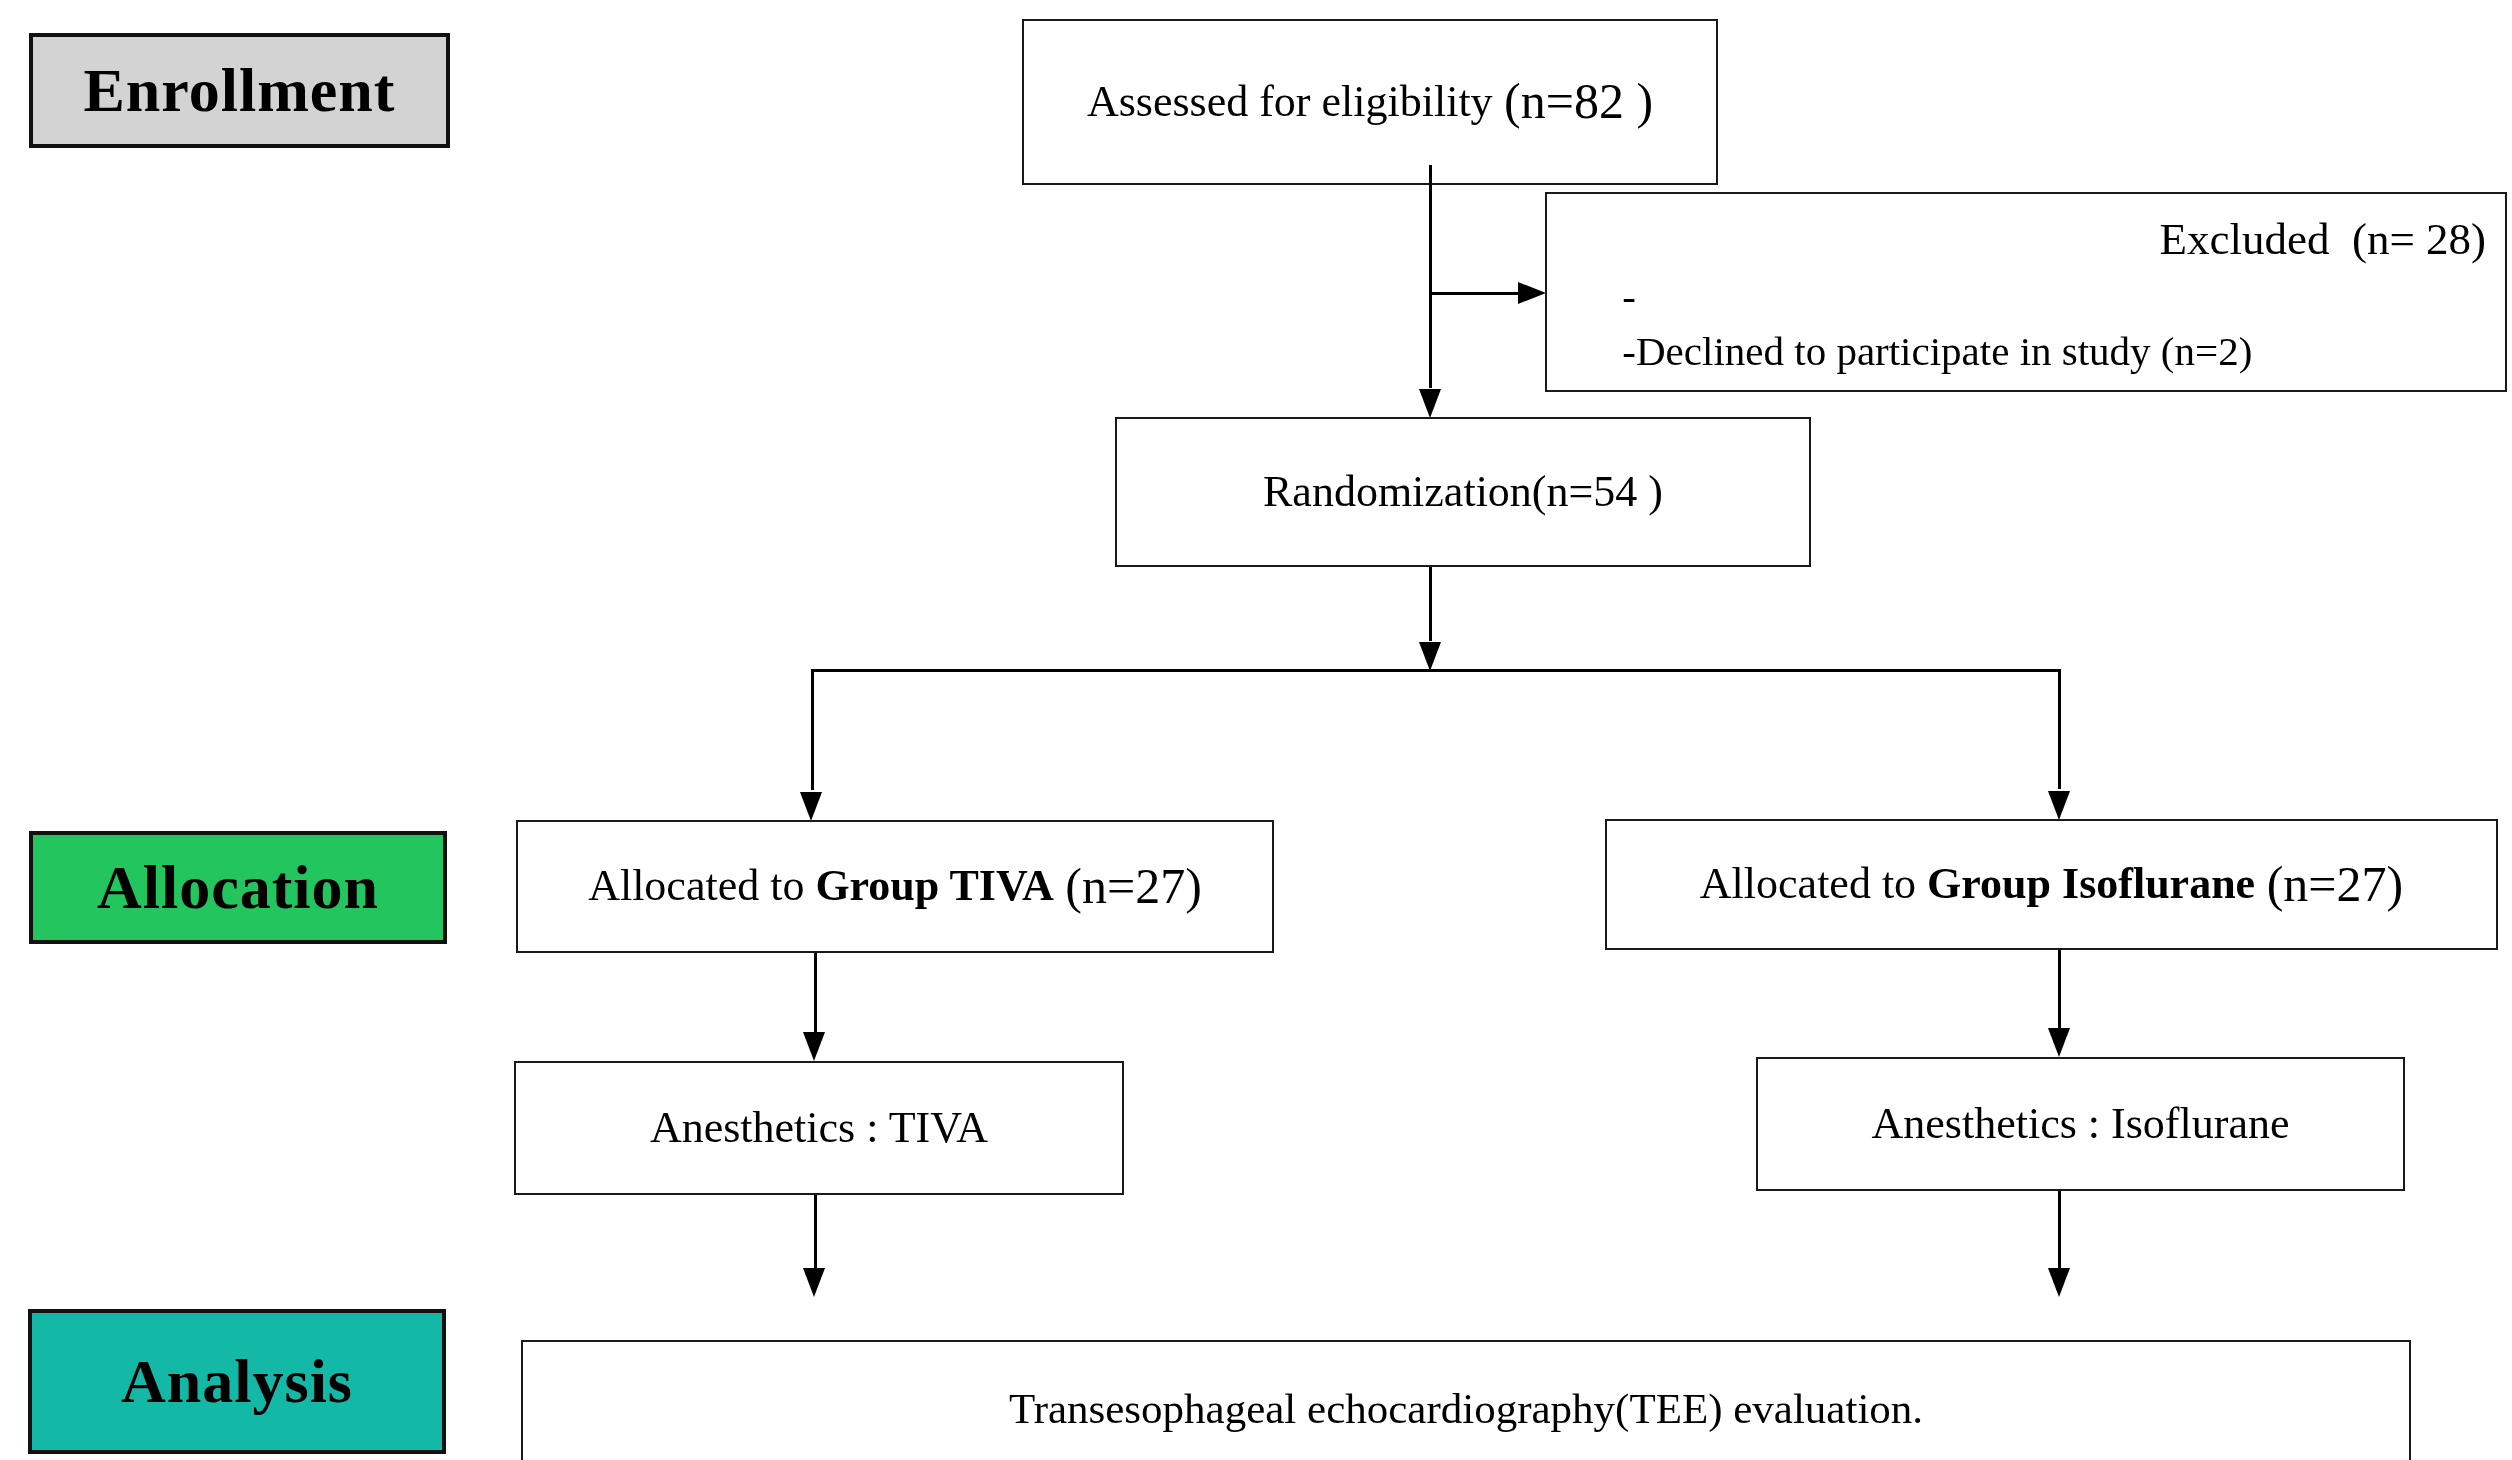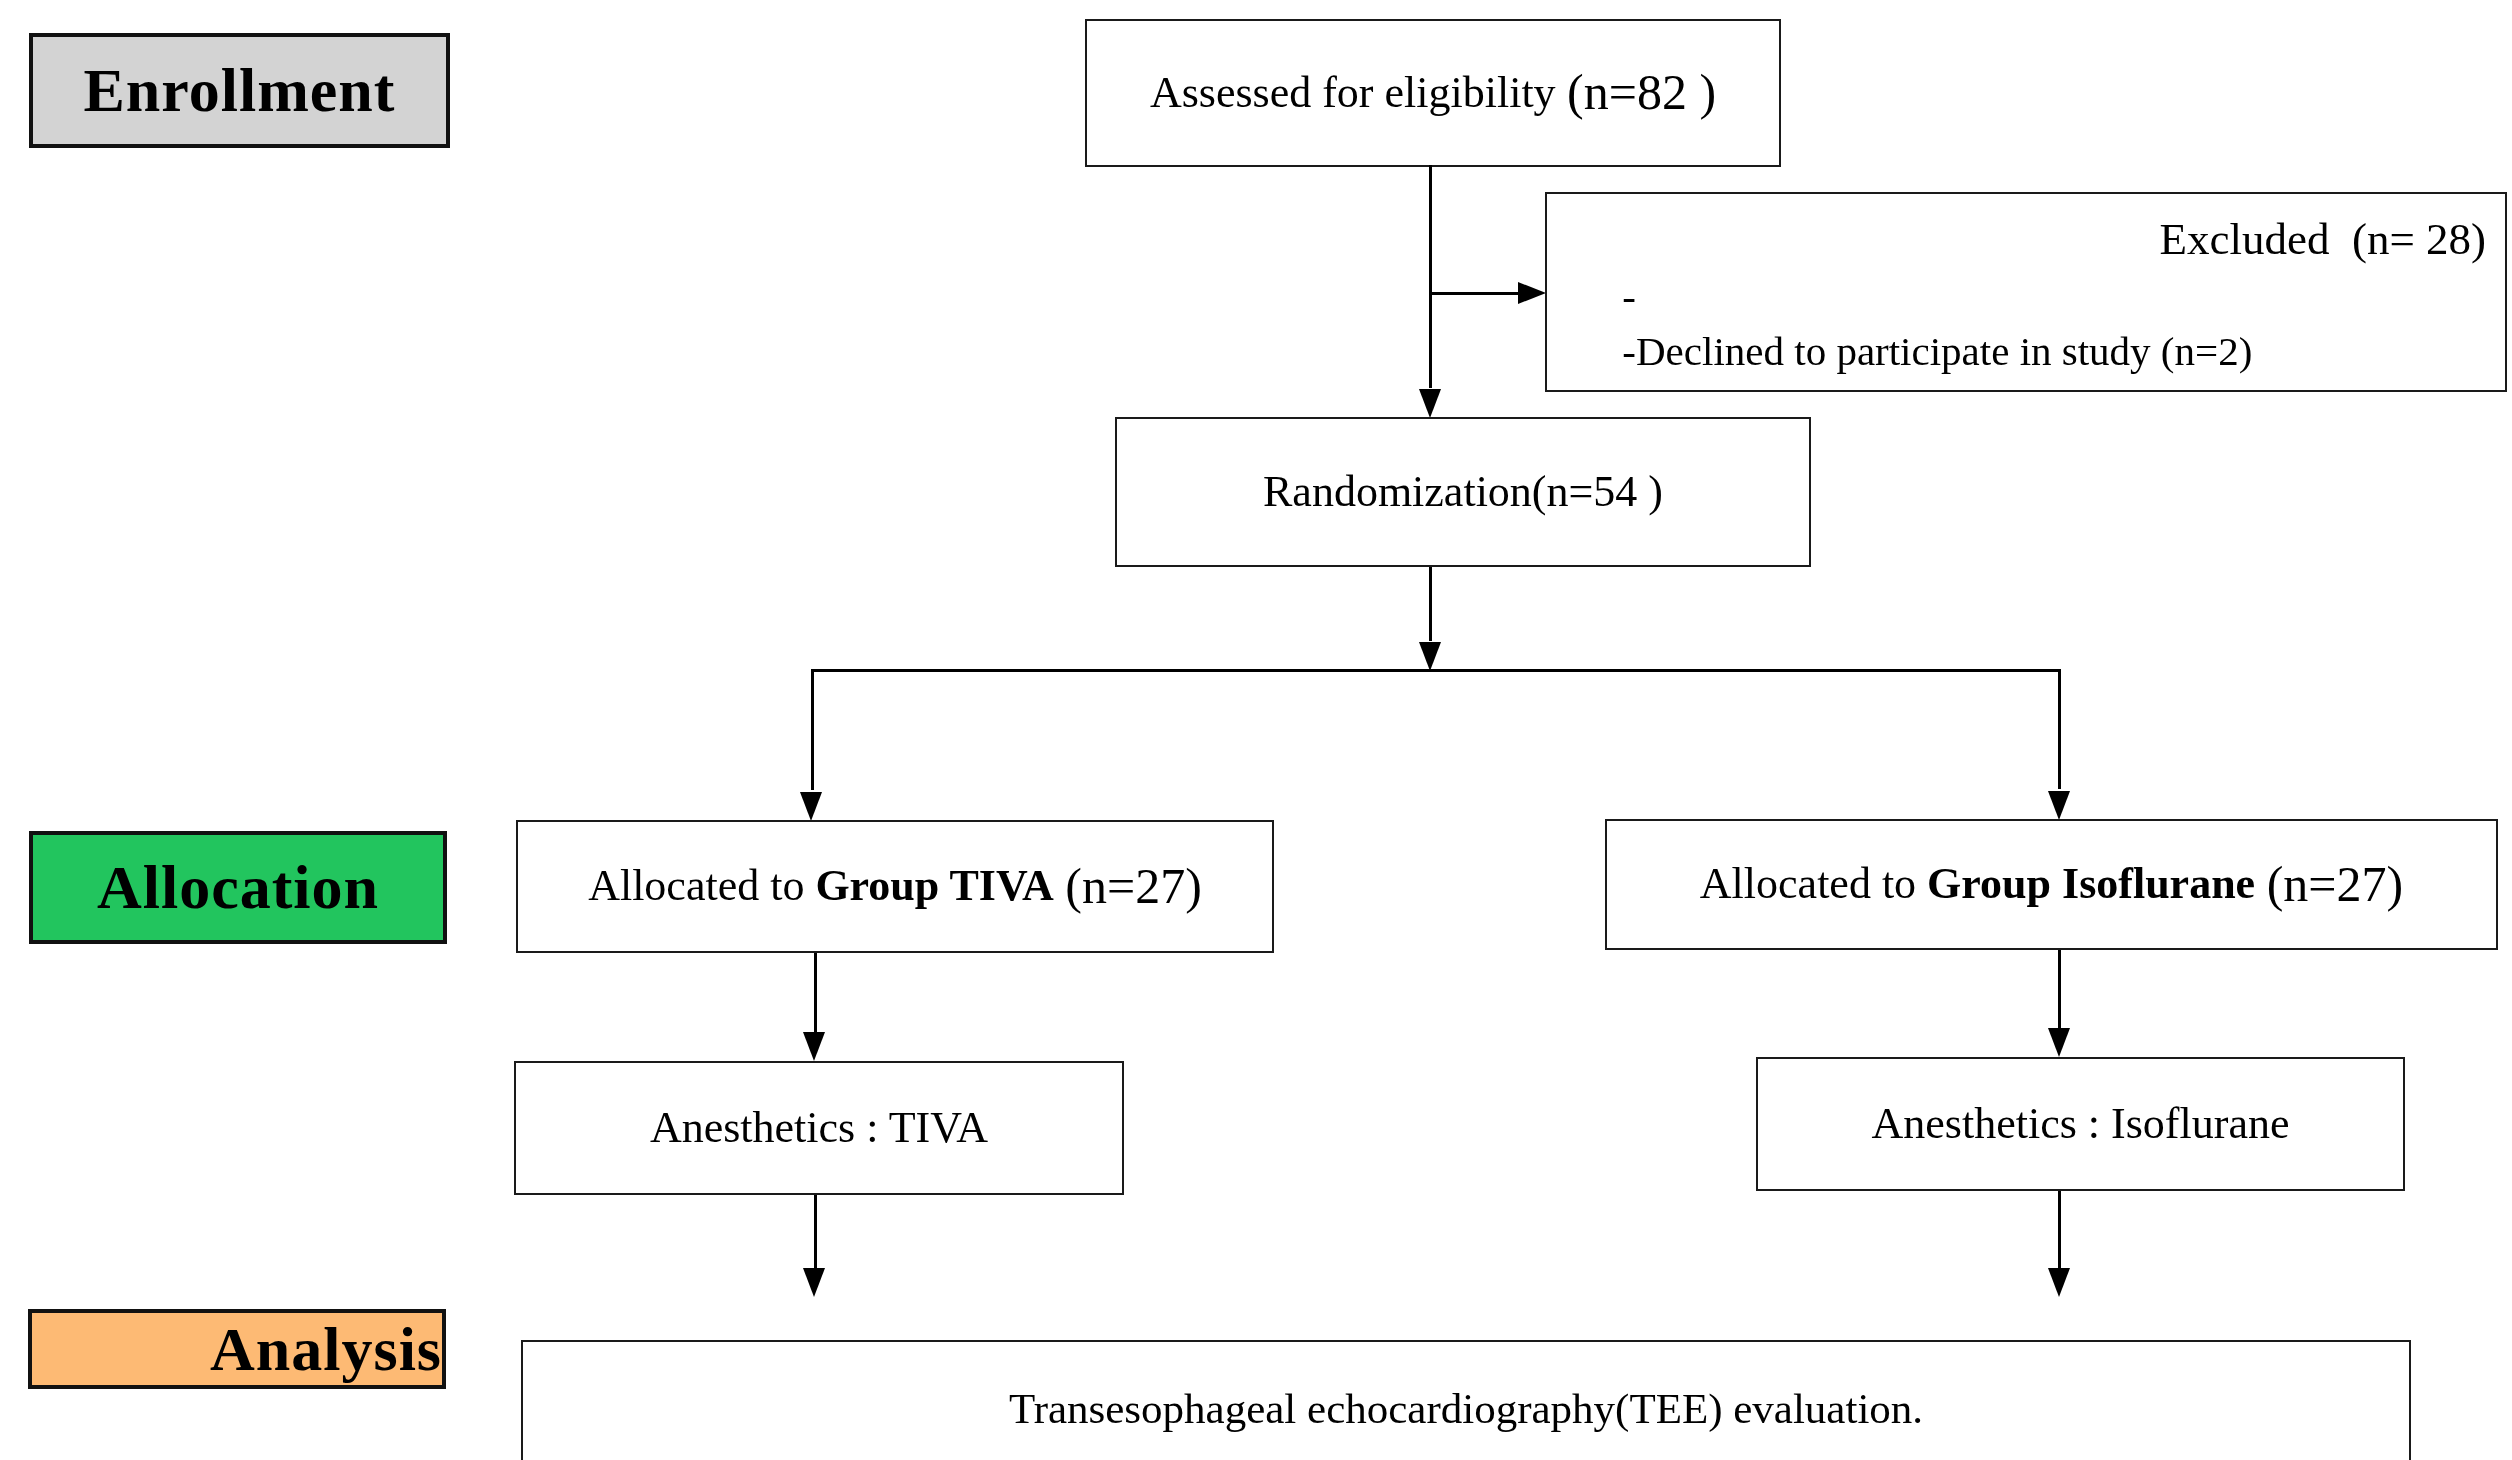"Assessed for eligibility" div.node { height: 148px -> 166px; left: 1085px -> 1022px }
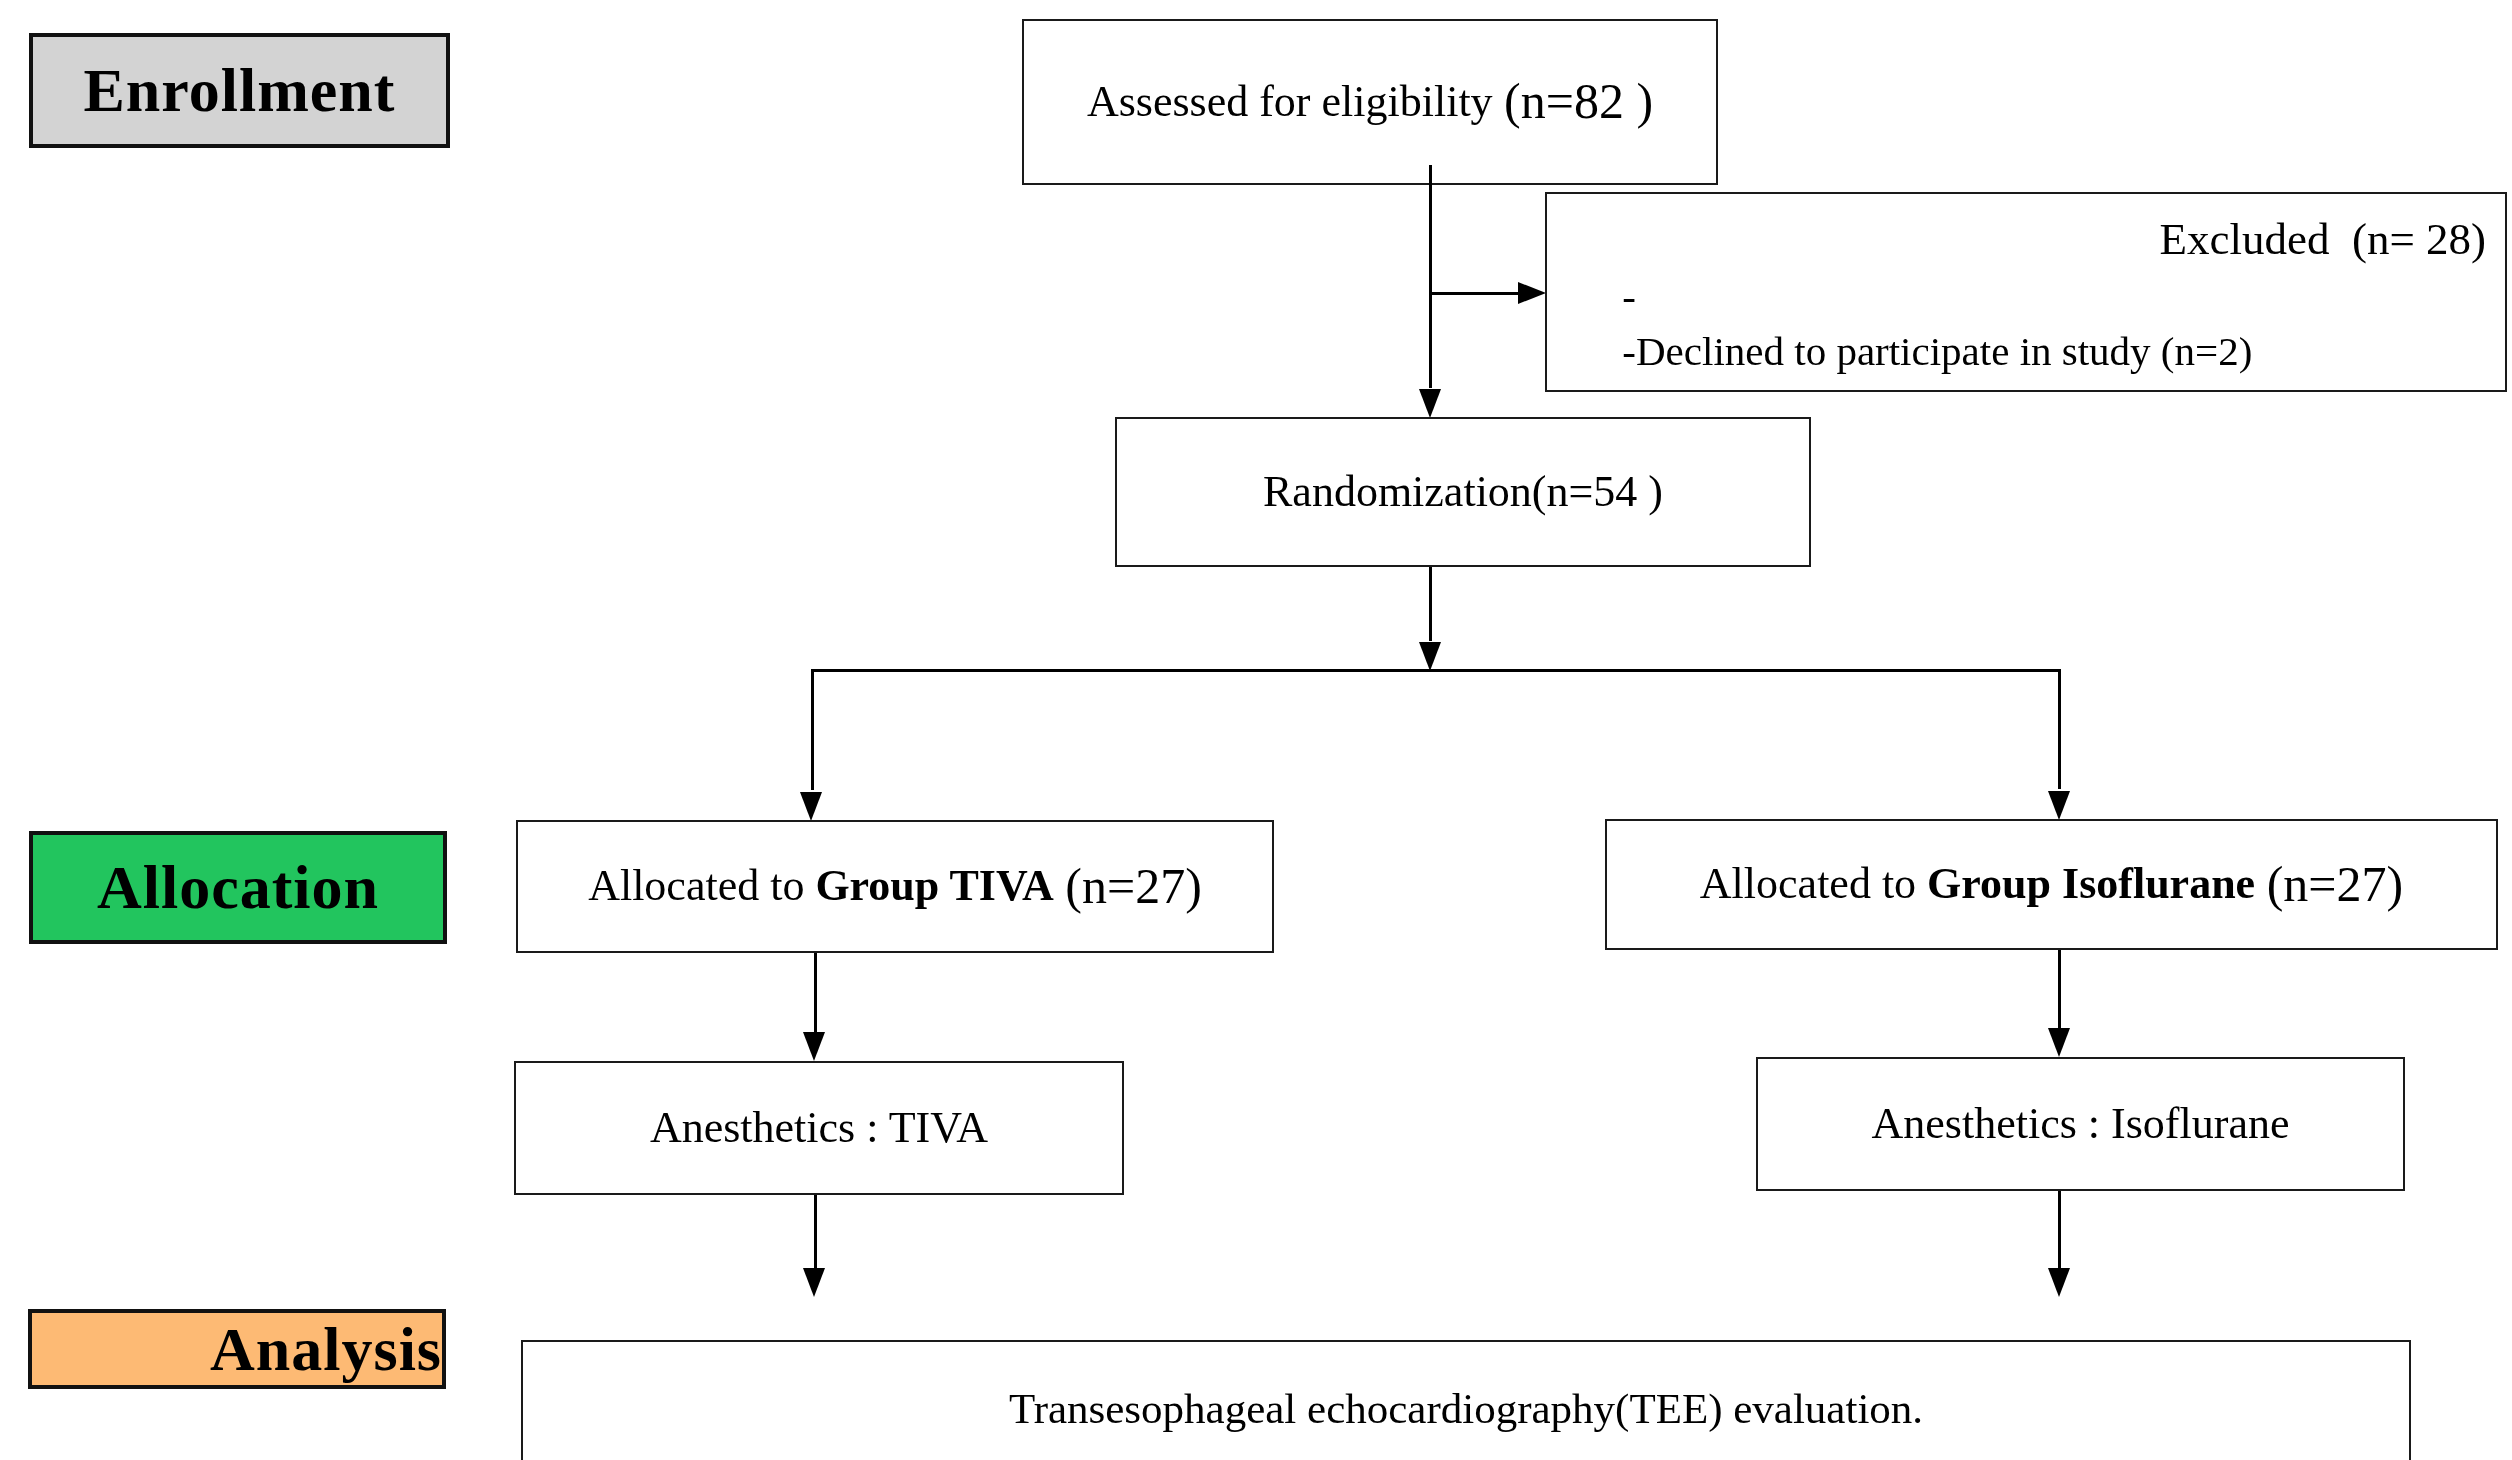"Analysis" div.stage { background: #fdba74 -> #14b8a6; height: 80px -> 145px; justify-content: flex-end -> none }
